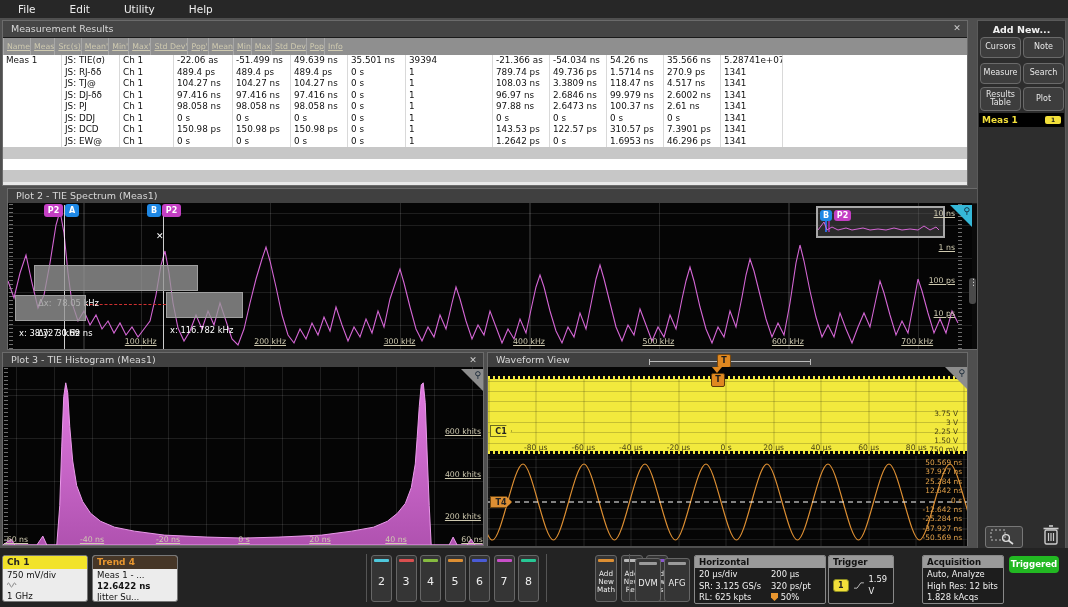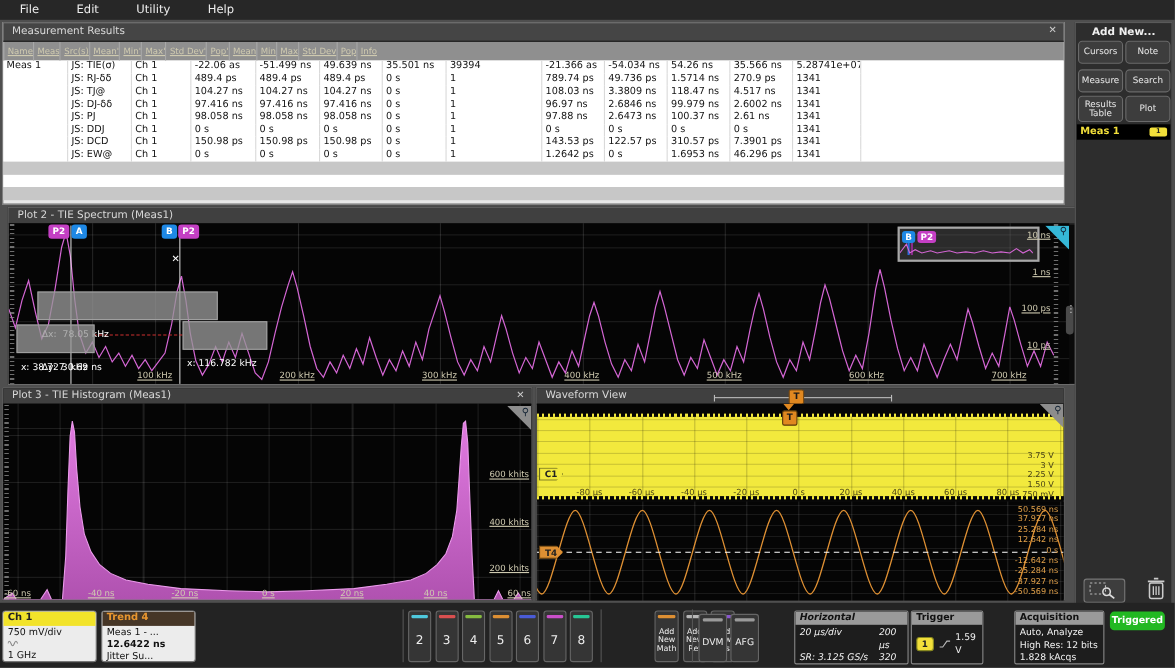"Horizontal" div.infopanel { font-style: italic -> none; left: 722px -> 694px; width: 104px -> 132px }
